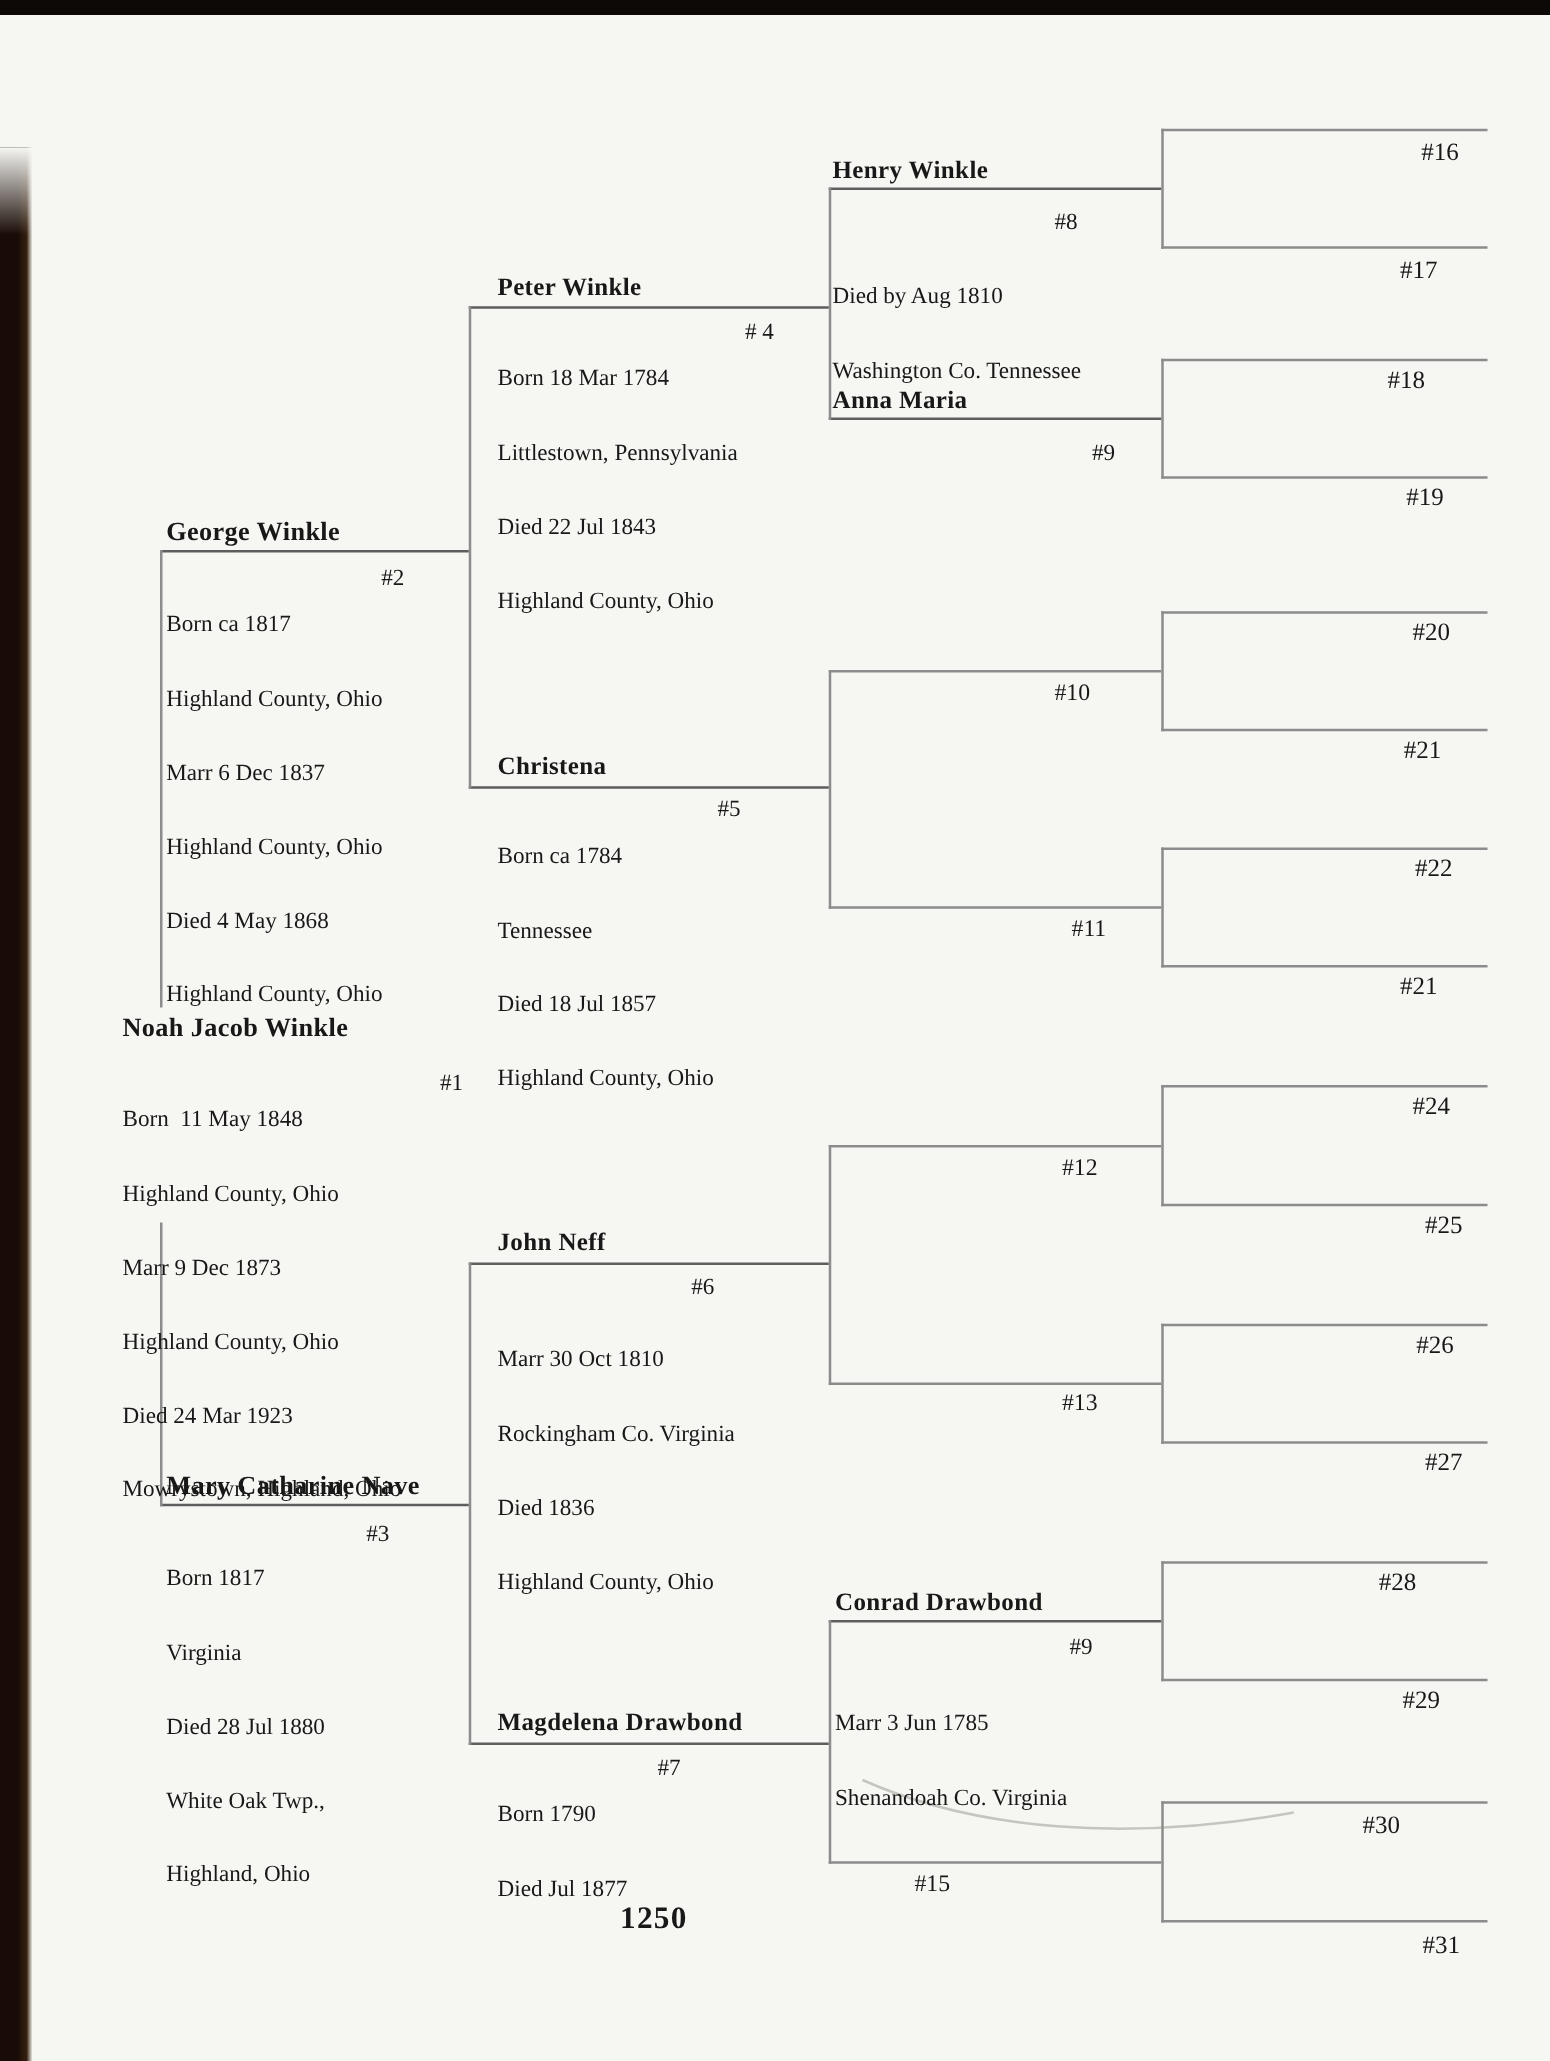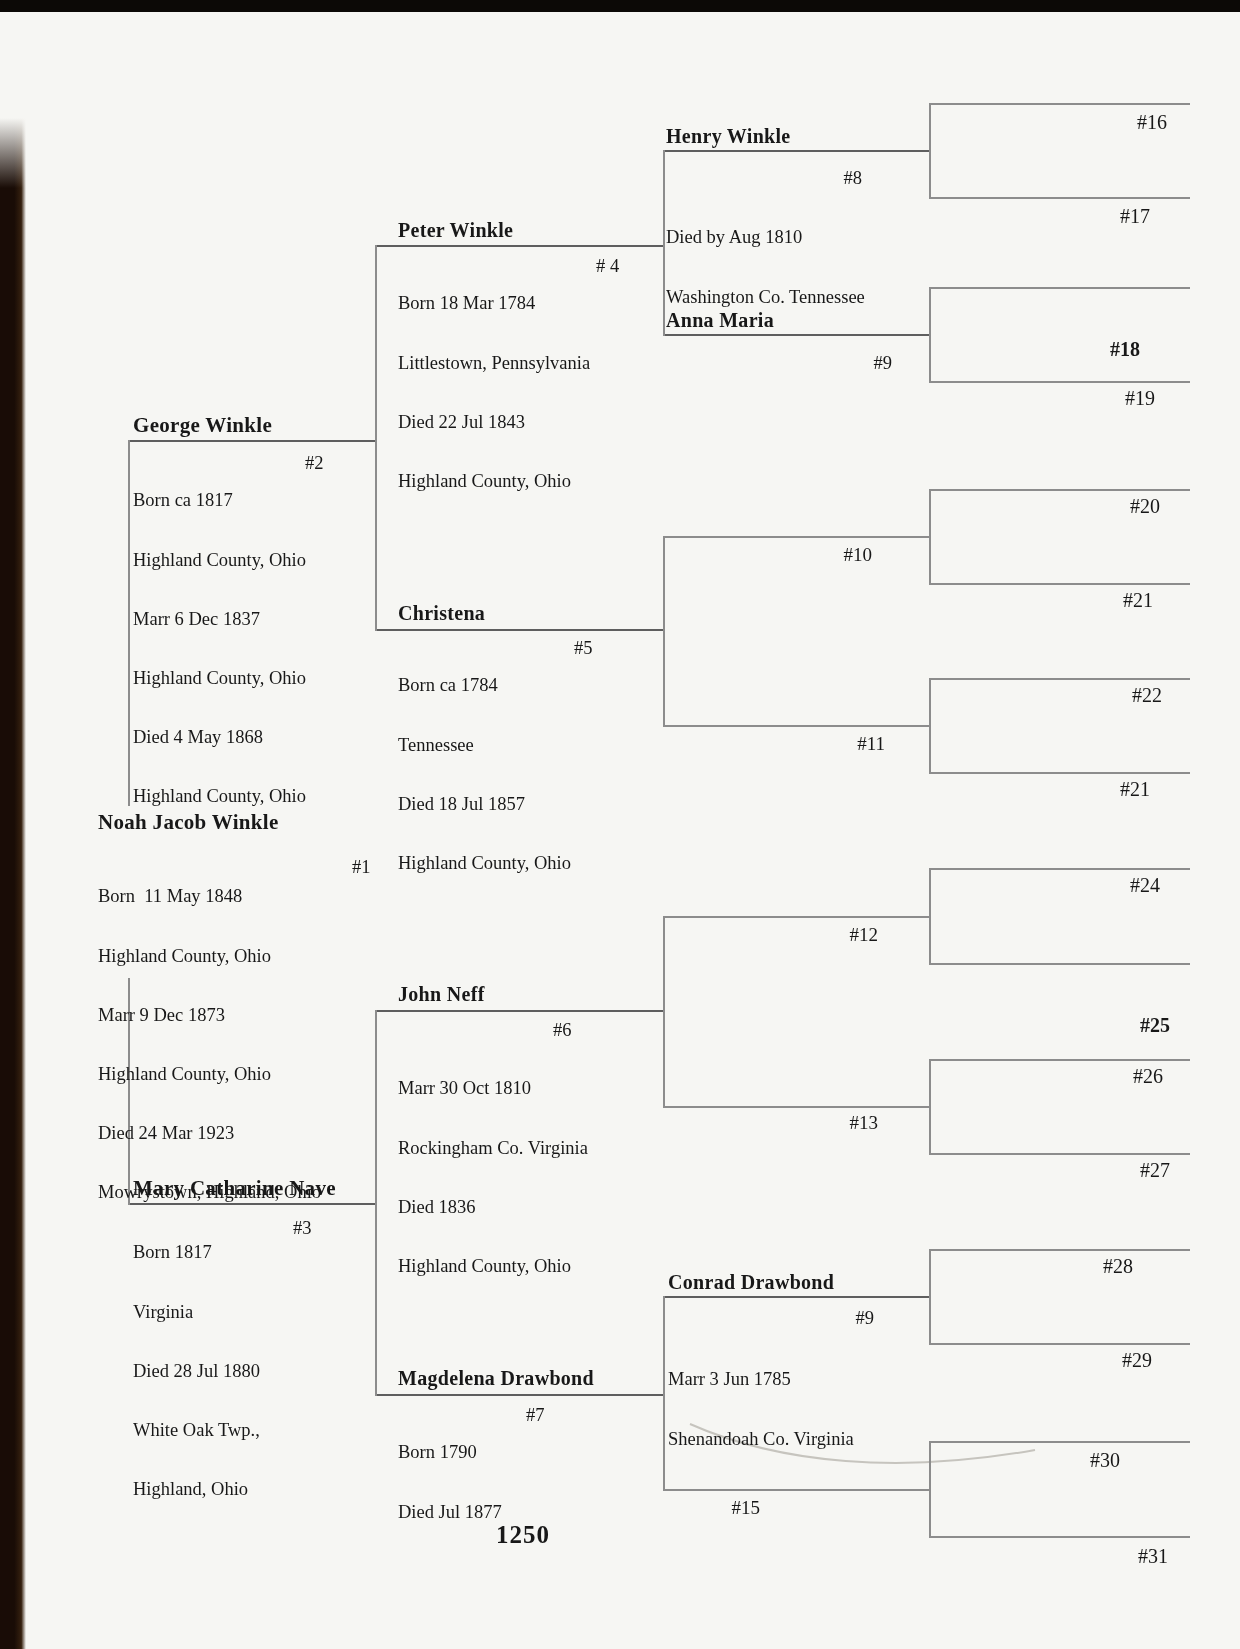"#18" .bold { font-weight: bold -> normal; margin-top: 45px -> none }
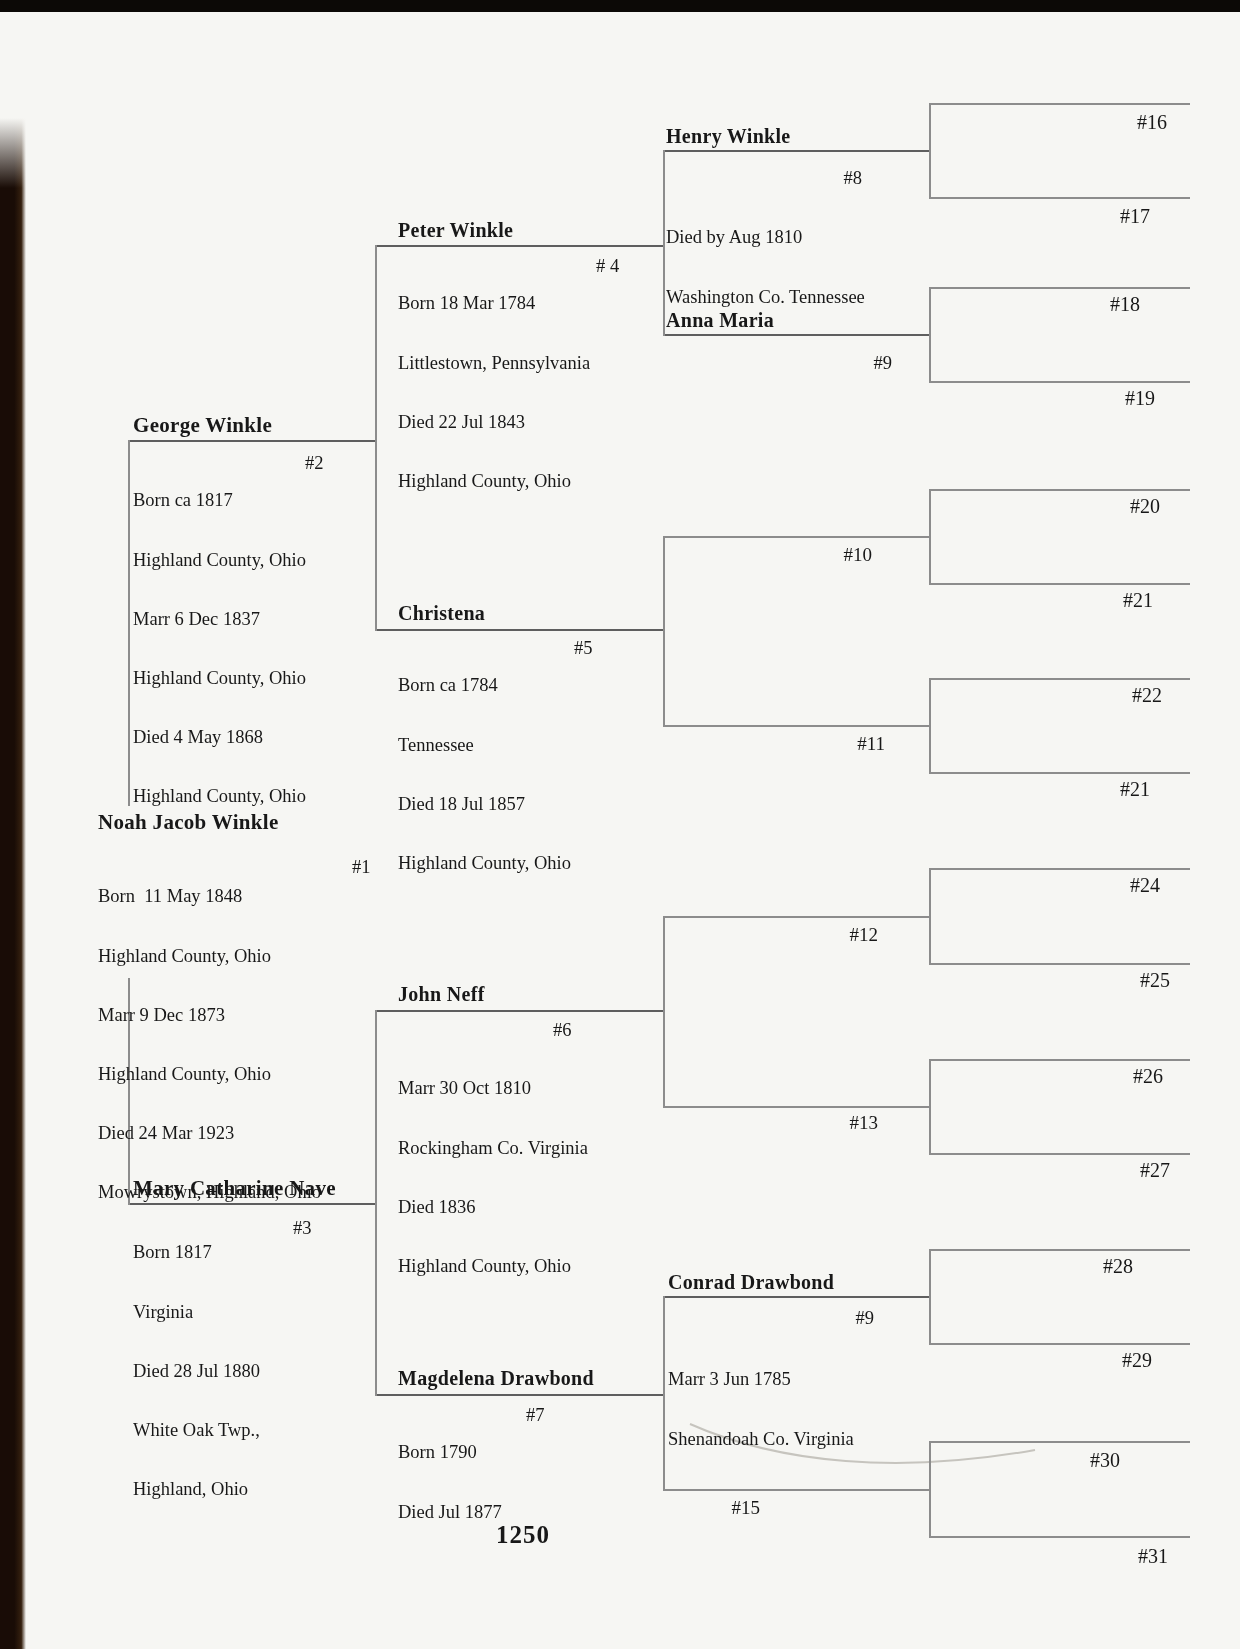"Born 1817" div.pdet { top: 28px -> 39px }
